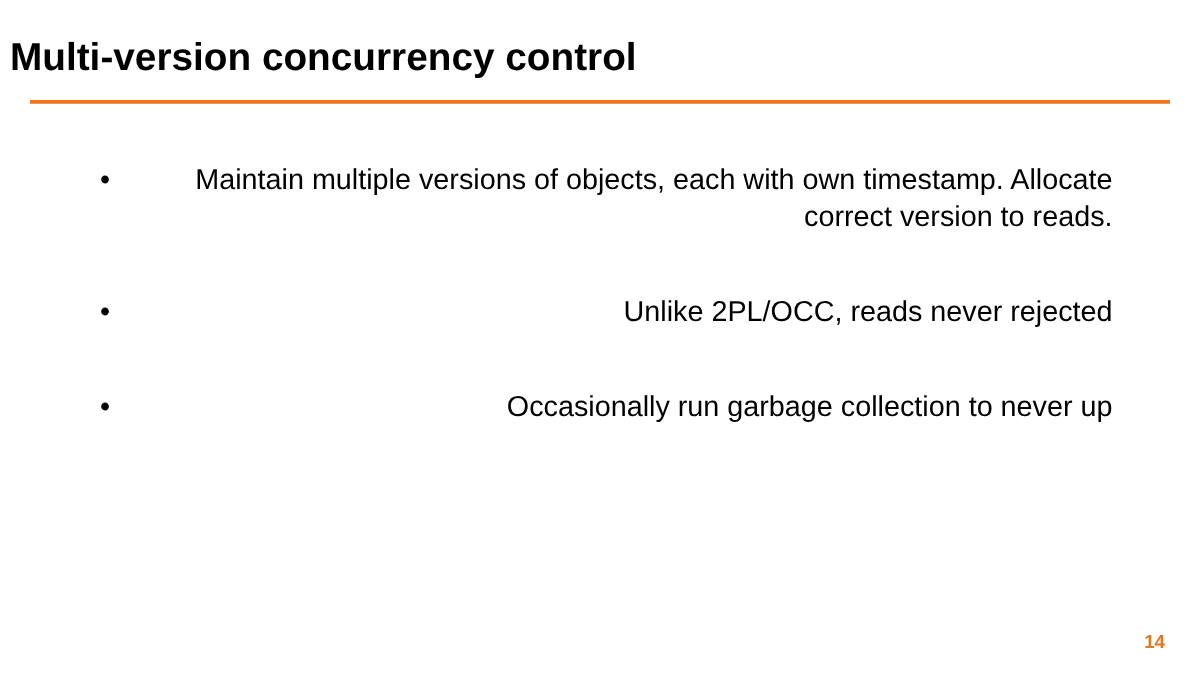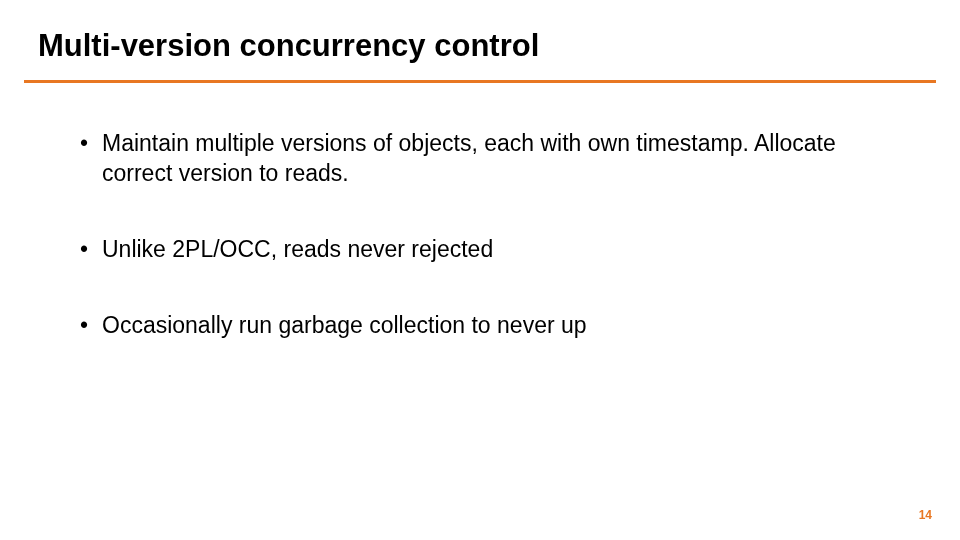"Multi-version concurrency control" .slide-title { padding: 28px 0 16px 38px -> 28px 0 16px 8px }
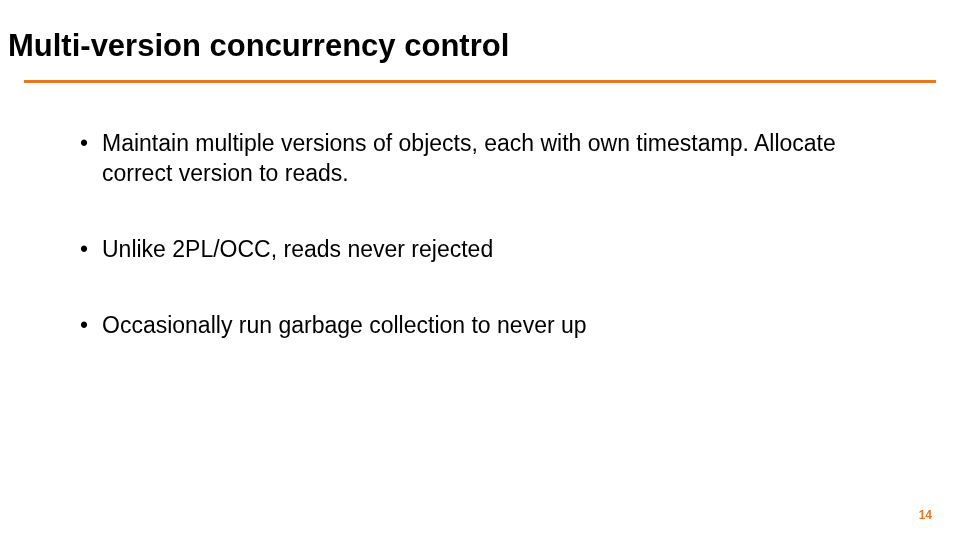"Maintain multiple versions of objects," .bullet-text { text-align: none -> right }
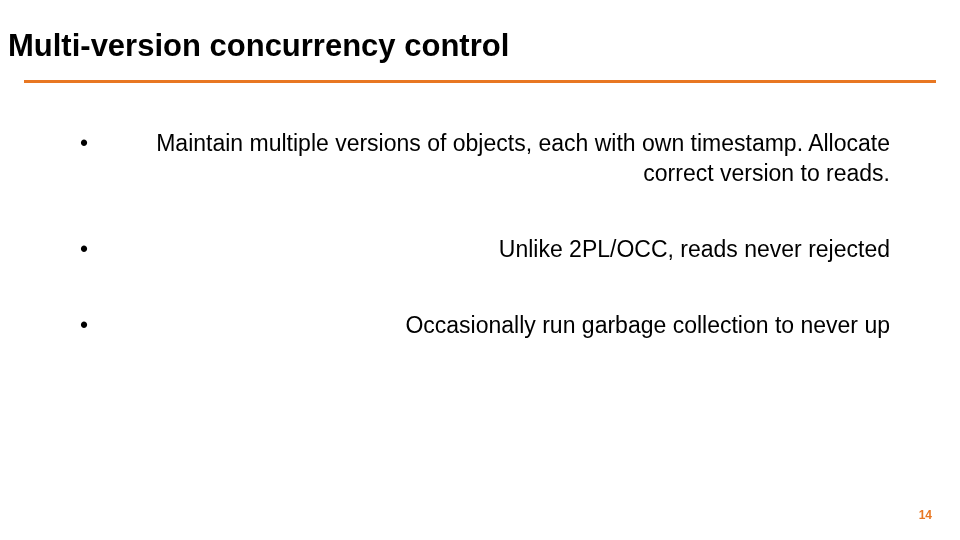"14" .page-number { font-size: 12px -> 15px }
